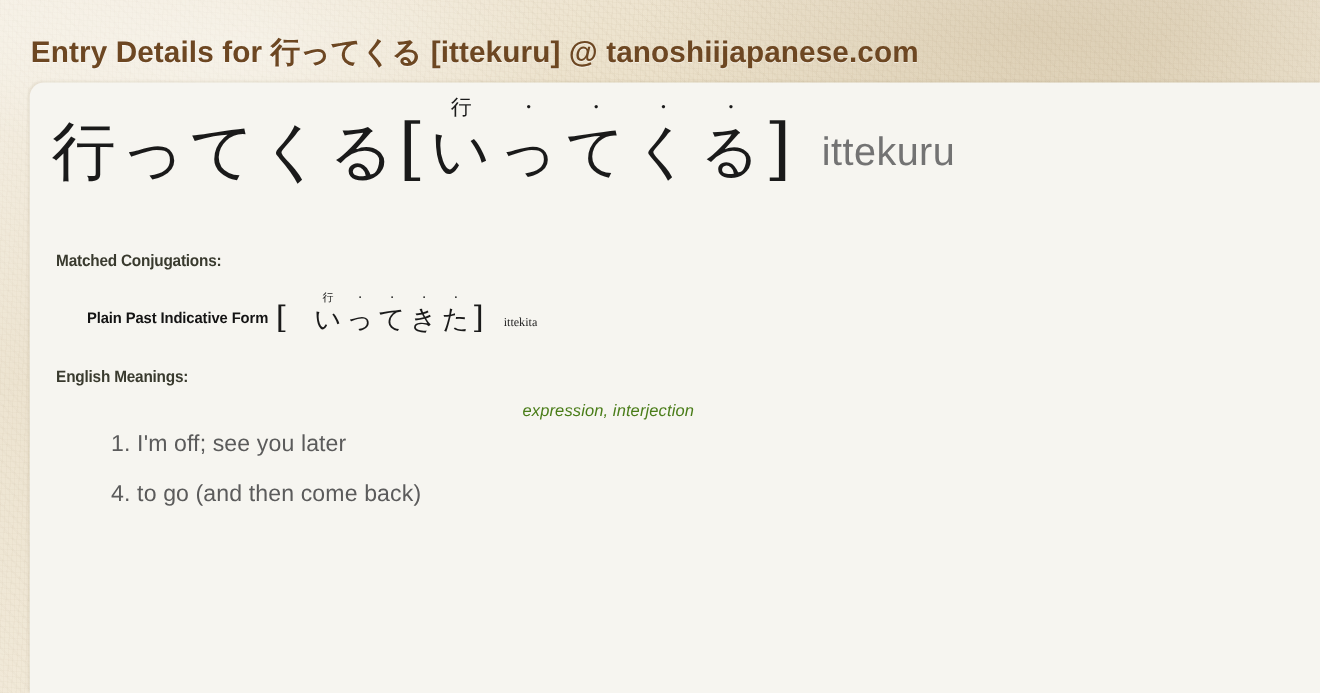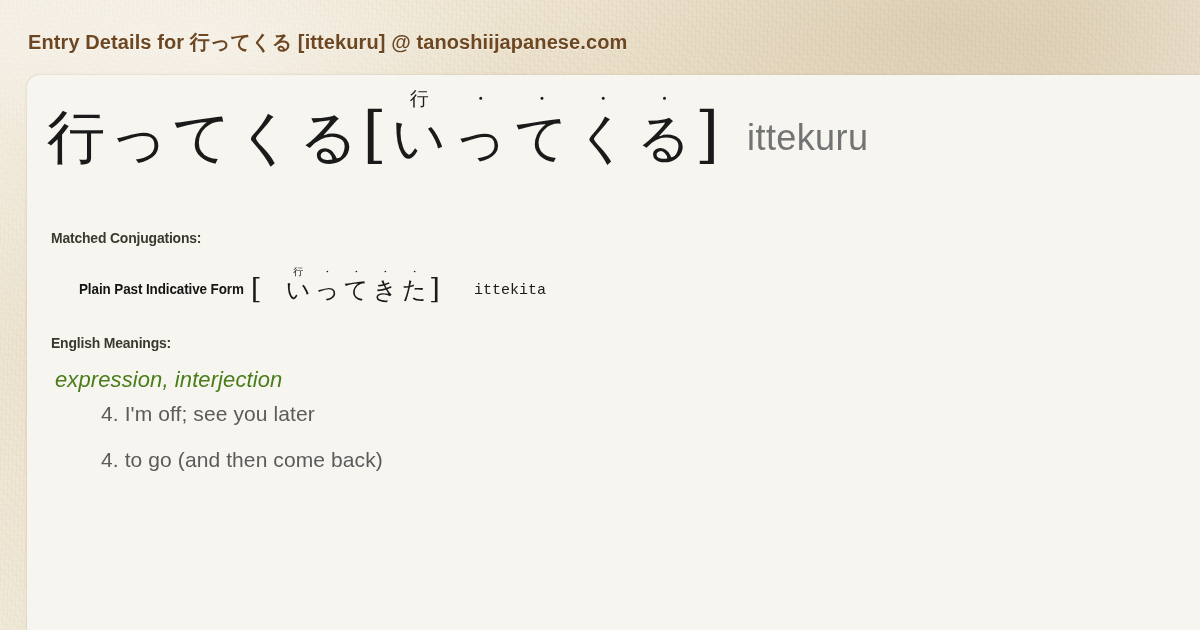"Entry Details for 行ってくる [ittekuru]" #page-title { font-size: 20px -> 27px }
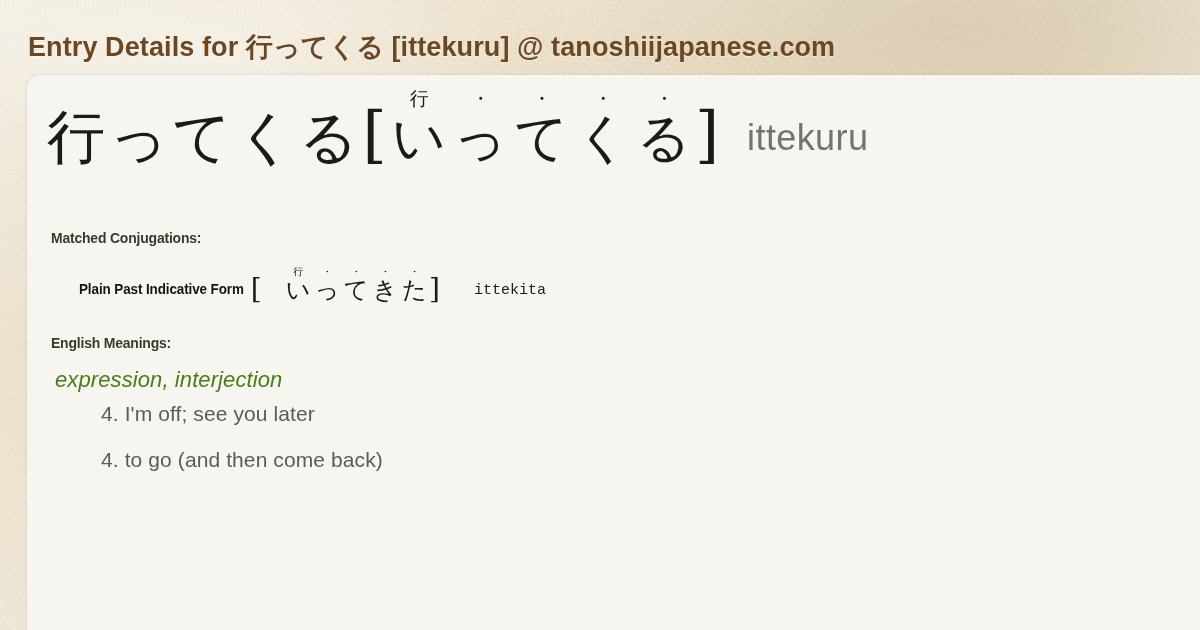"ittekita" .conj-romaji { font-family: Liberation Mono, monospace -> Liberation Serif, serif; font-size: 15px -> 11px; margin-left: 34px -> 18px }
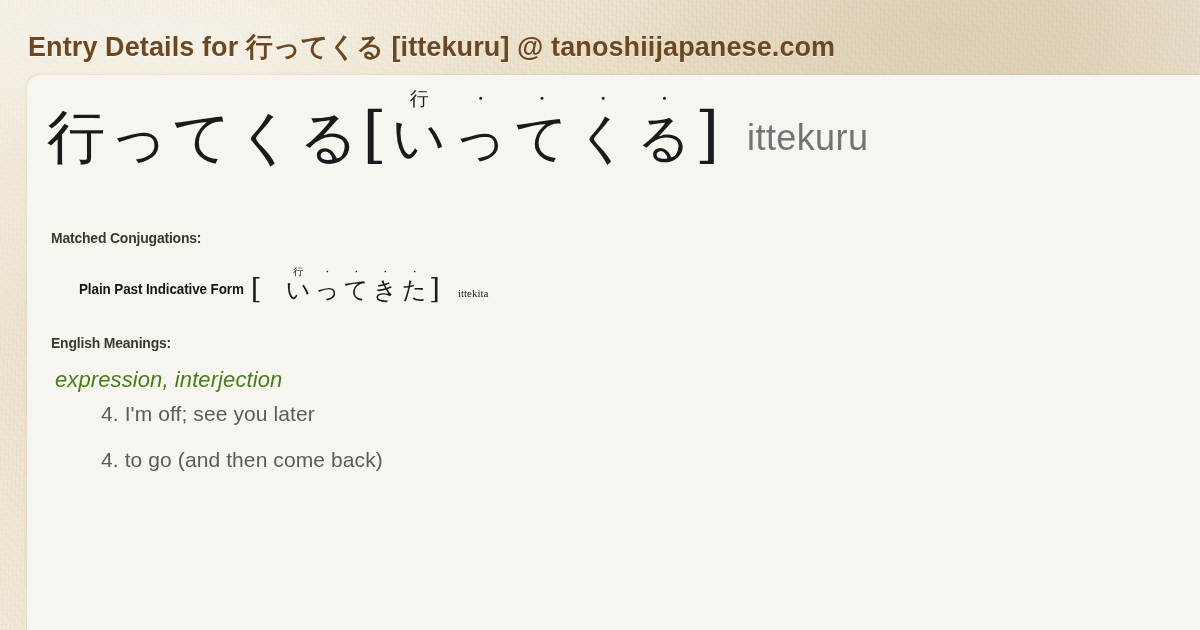"expression, interjection" .pos-tags { font-size: 22px -> 15px; text-align: none -> center }
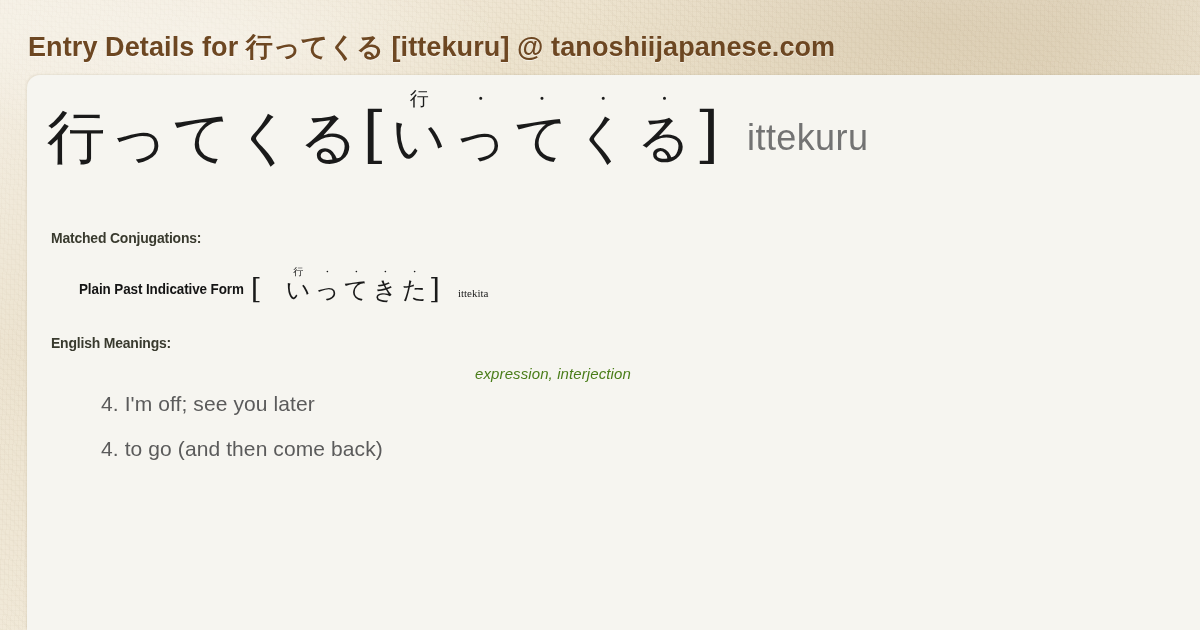"4. I'm off; see you" div.sense-line { text: 4 -> 1 }
